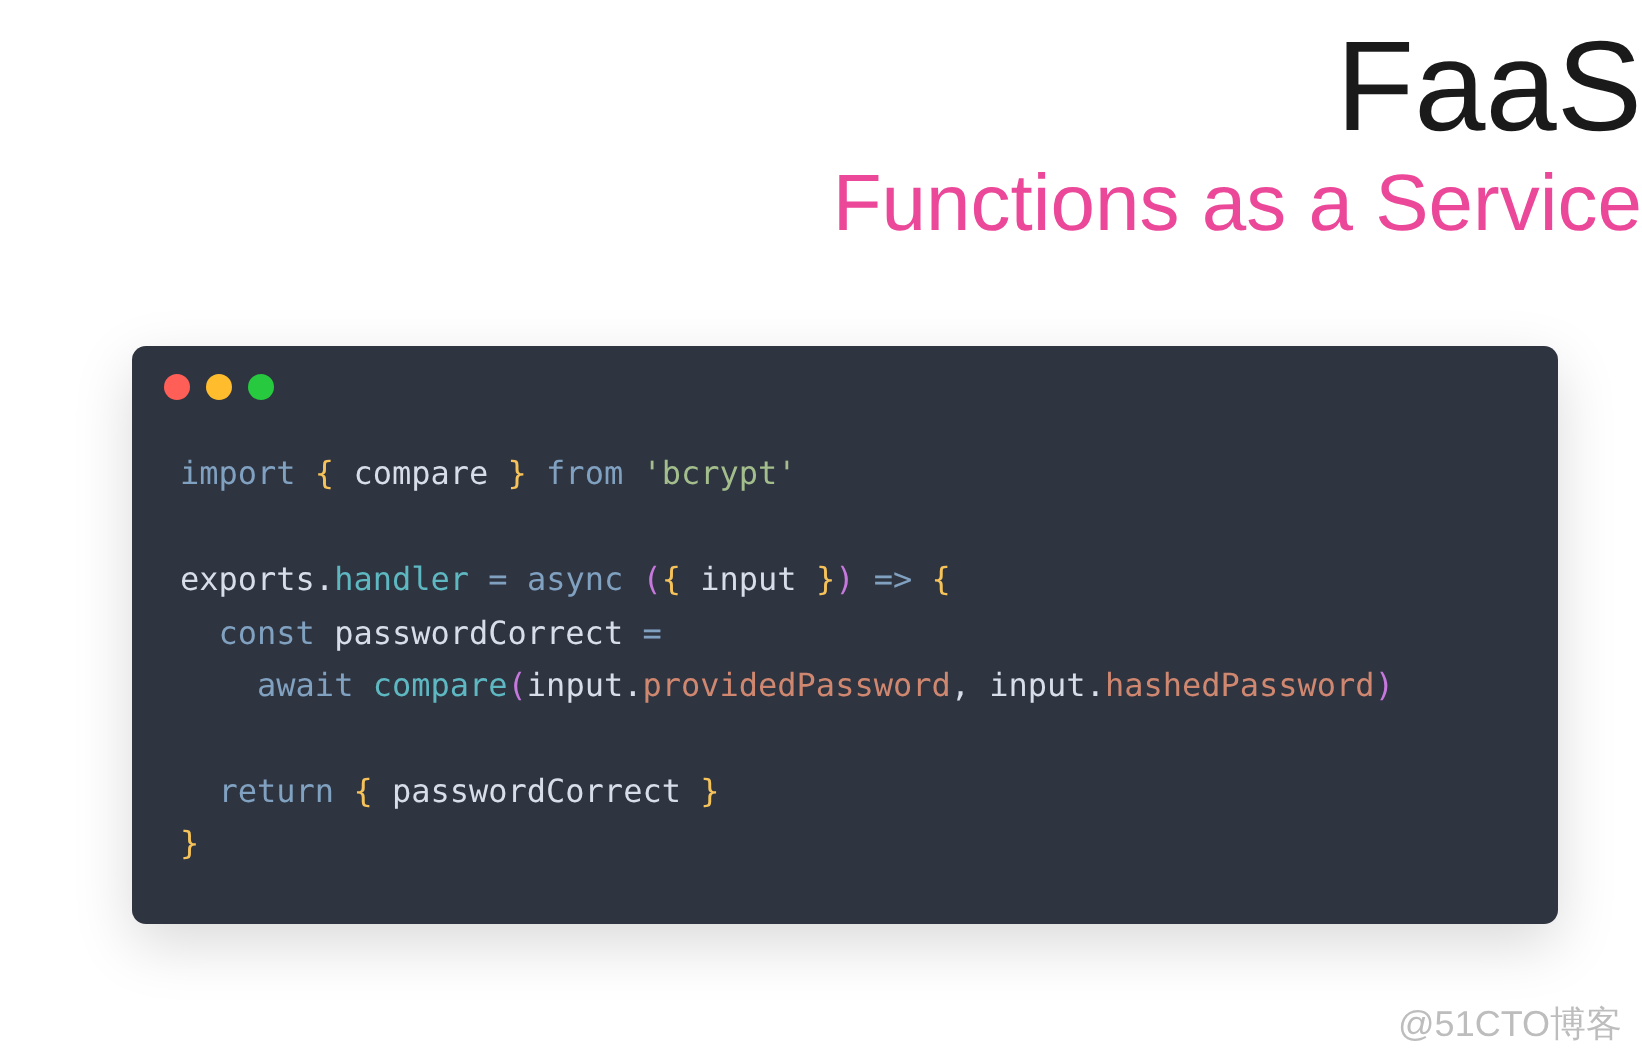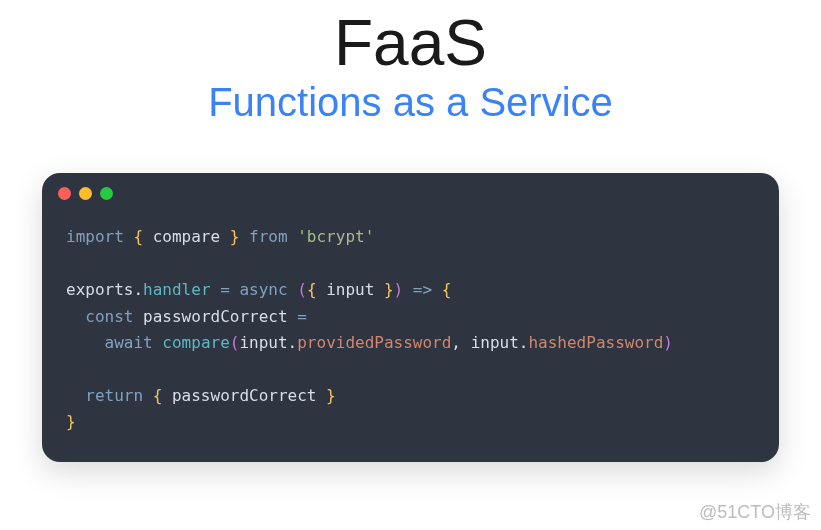"FaaS" .header { text-align: center -> right }
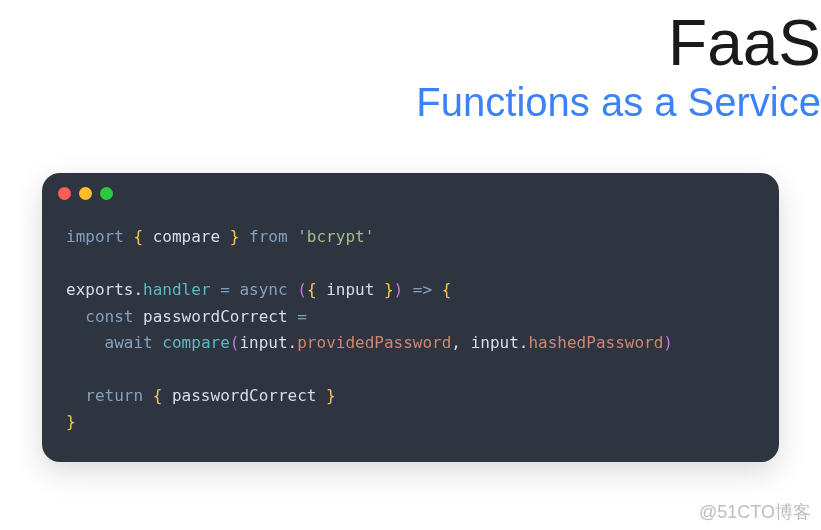"Functions as a Service" .subtitle { color: #3b82f6 -> #ec4899 }
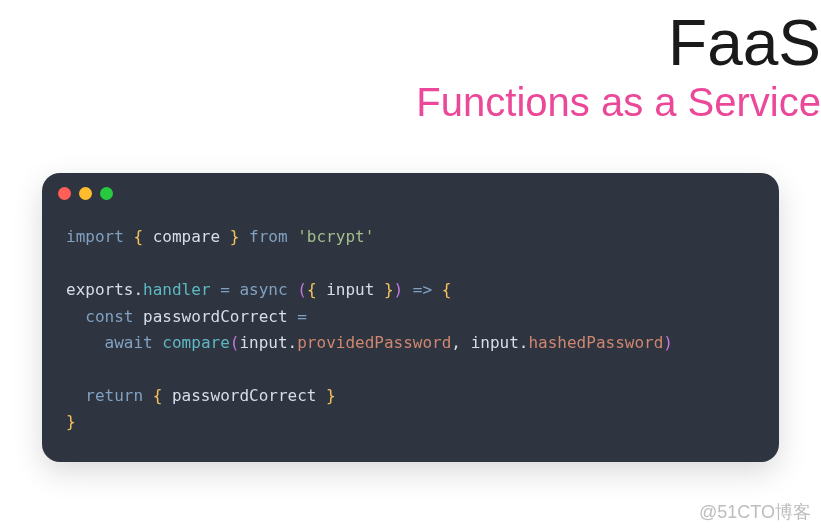"import { compare } from" .code-window { border-radius: 18px -> 7px; margin: 48px 42px 0 42px -> 48px 42px 0 66px }
